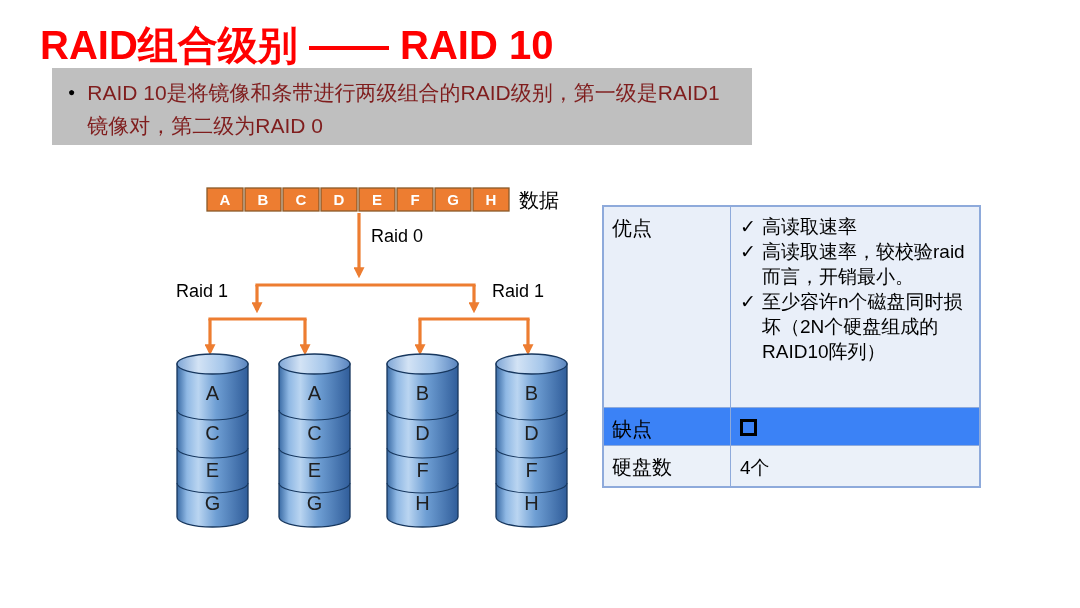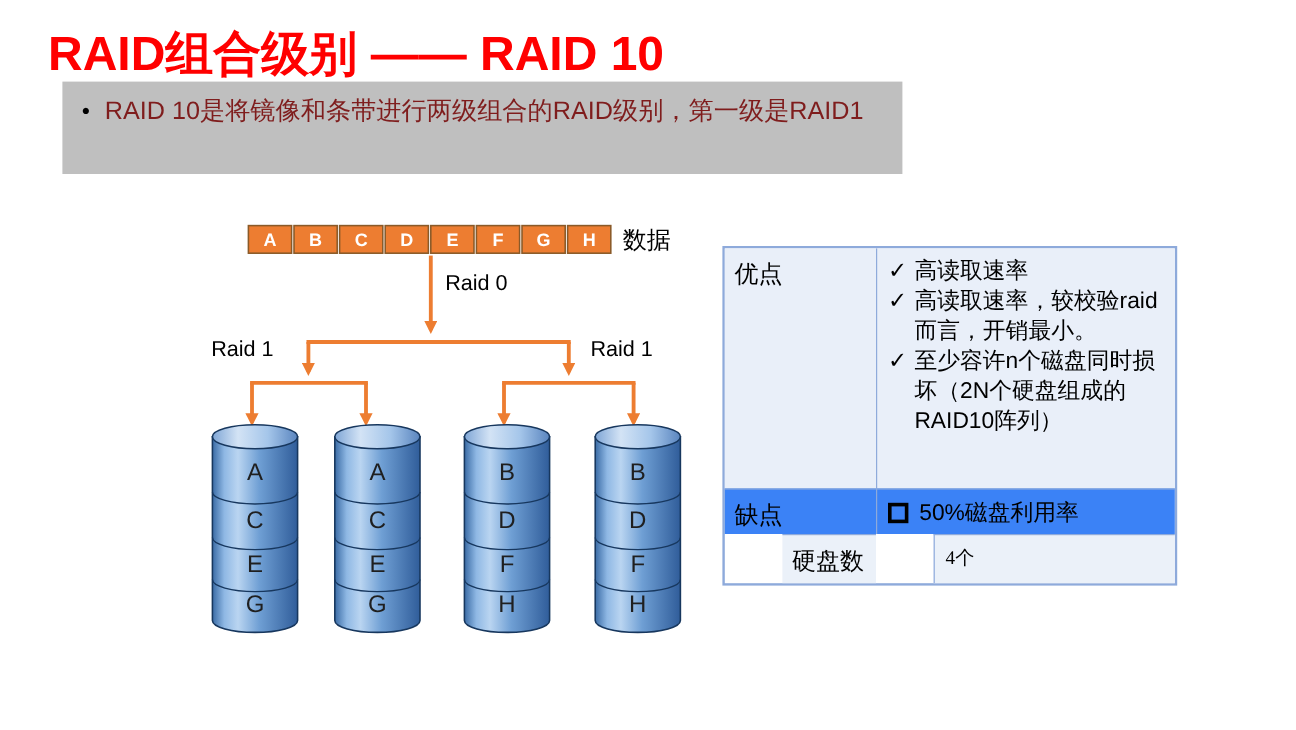"镜像对，第二级为RAID 0" div { html: none -> <div>镜像对，第二级为RAID 0</div> }
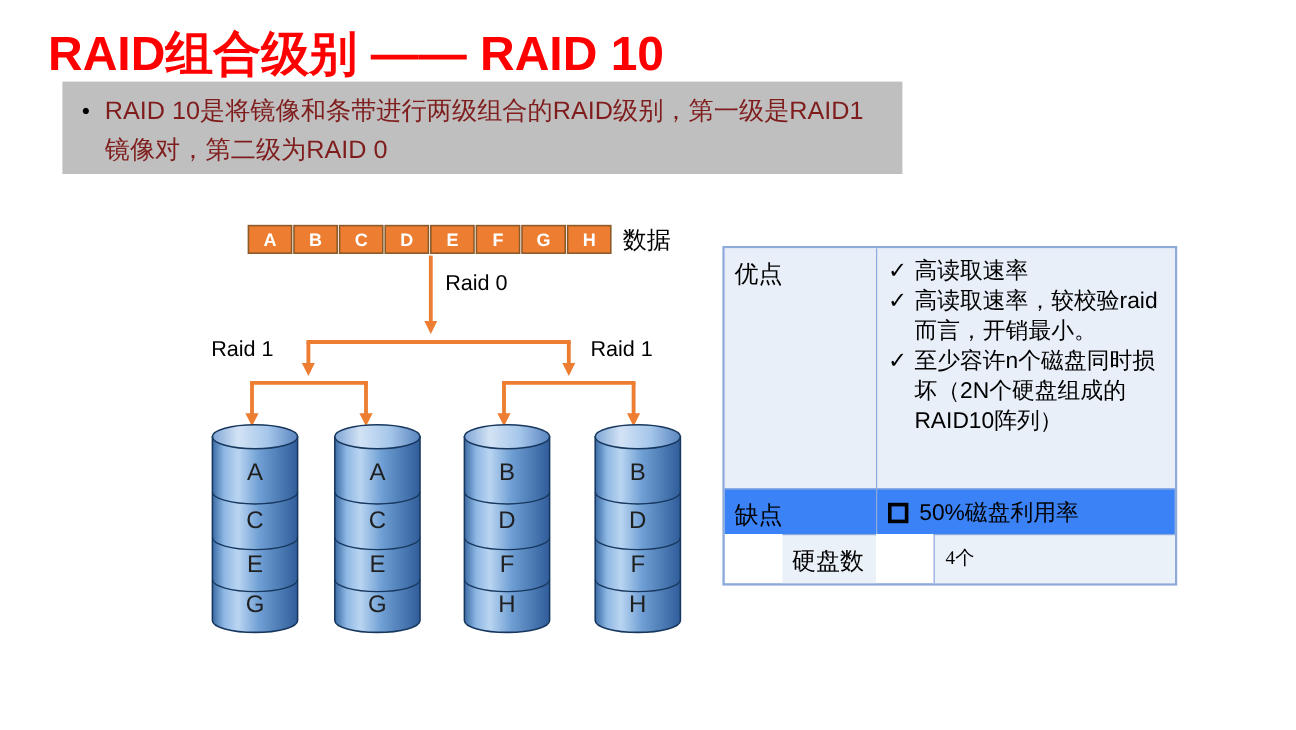"50%磁盘利用率" span { html: <span>50%磁盘利用率</span> -> none }
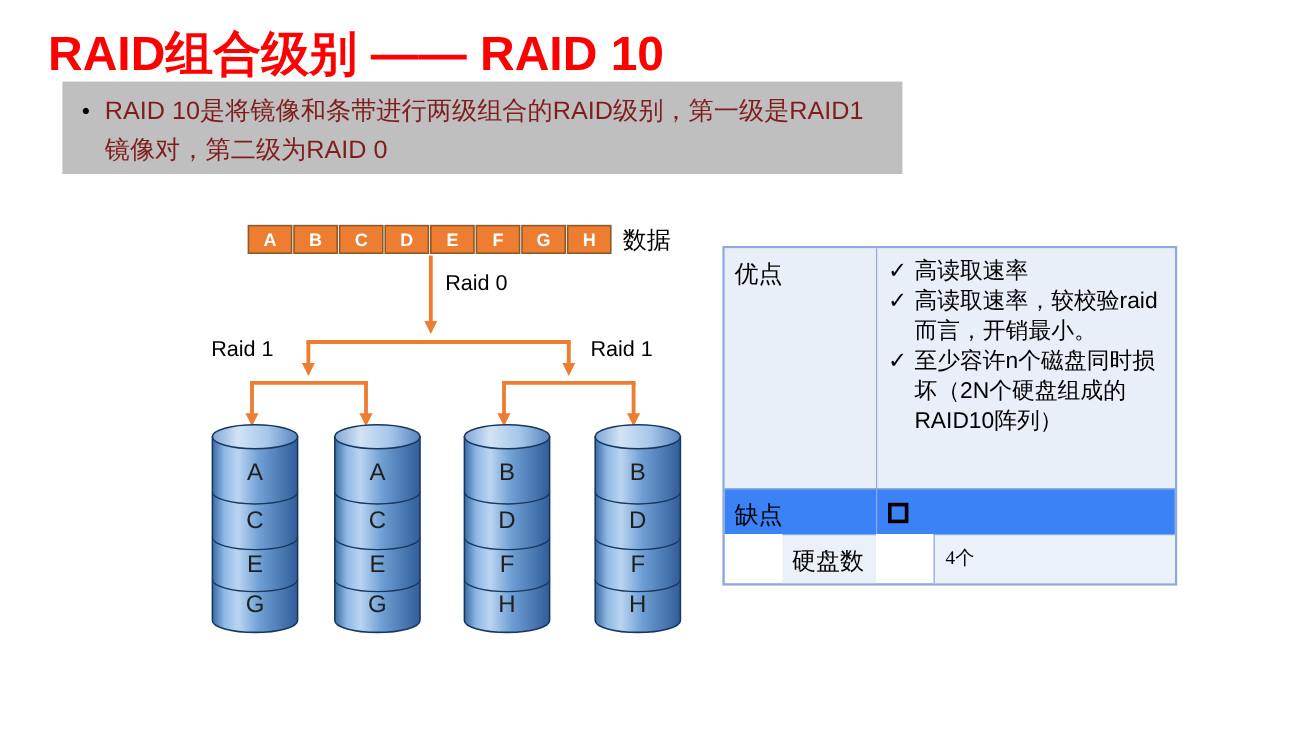"硬盘数" .bg-light2 { margin-left: 48px -> none }
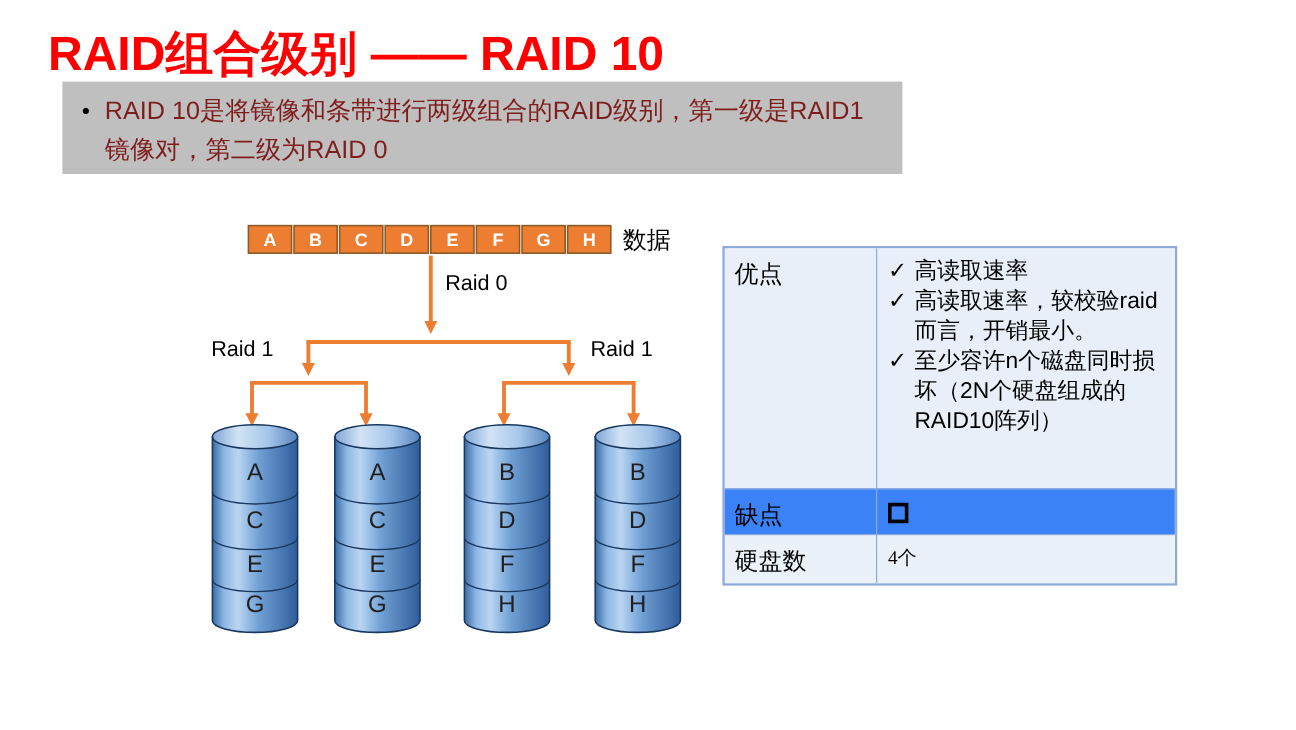"4个" .value-cell { font-family: Liberation Serif, serif -> none; font-size: 16px -> 19px }
